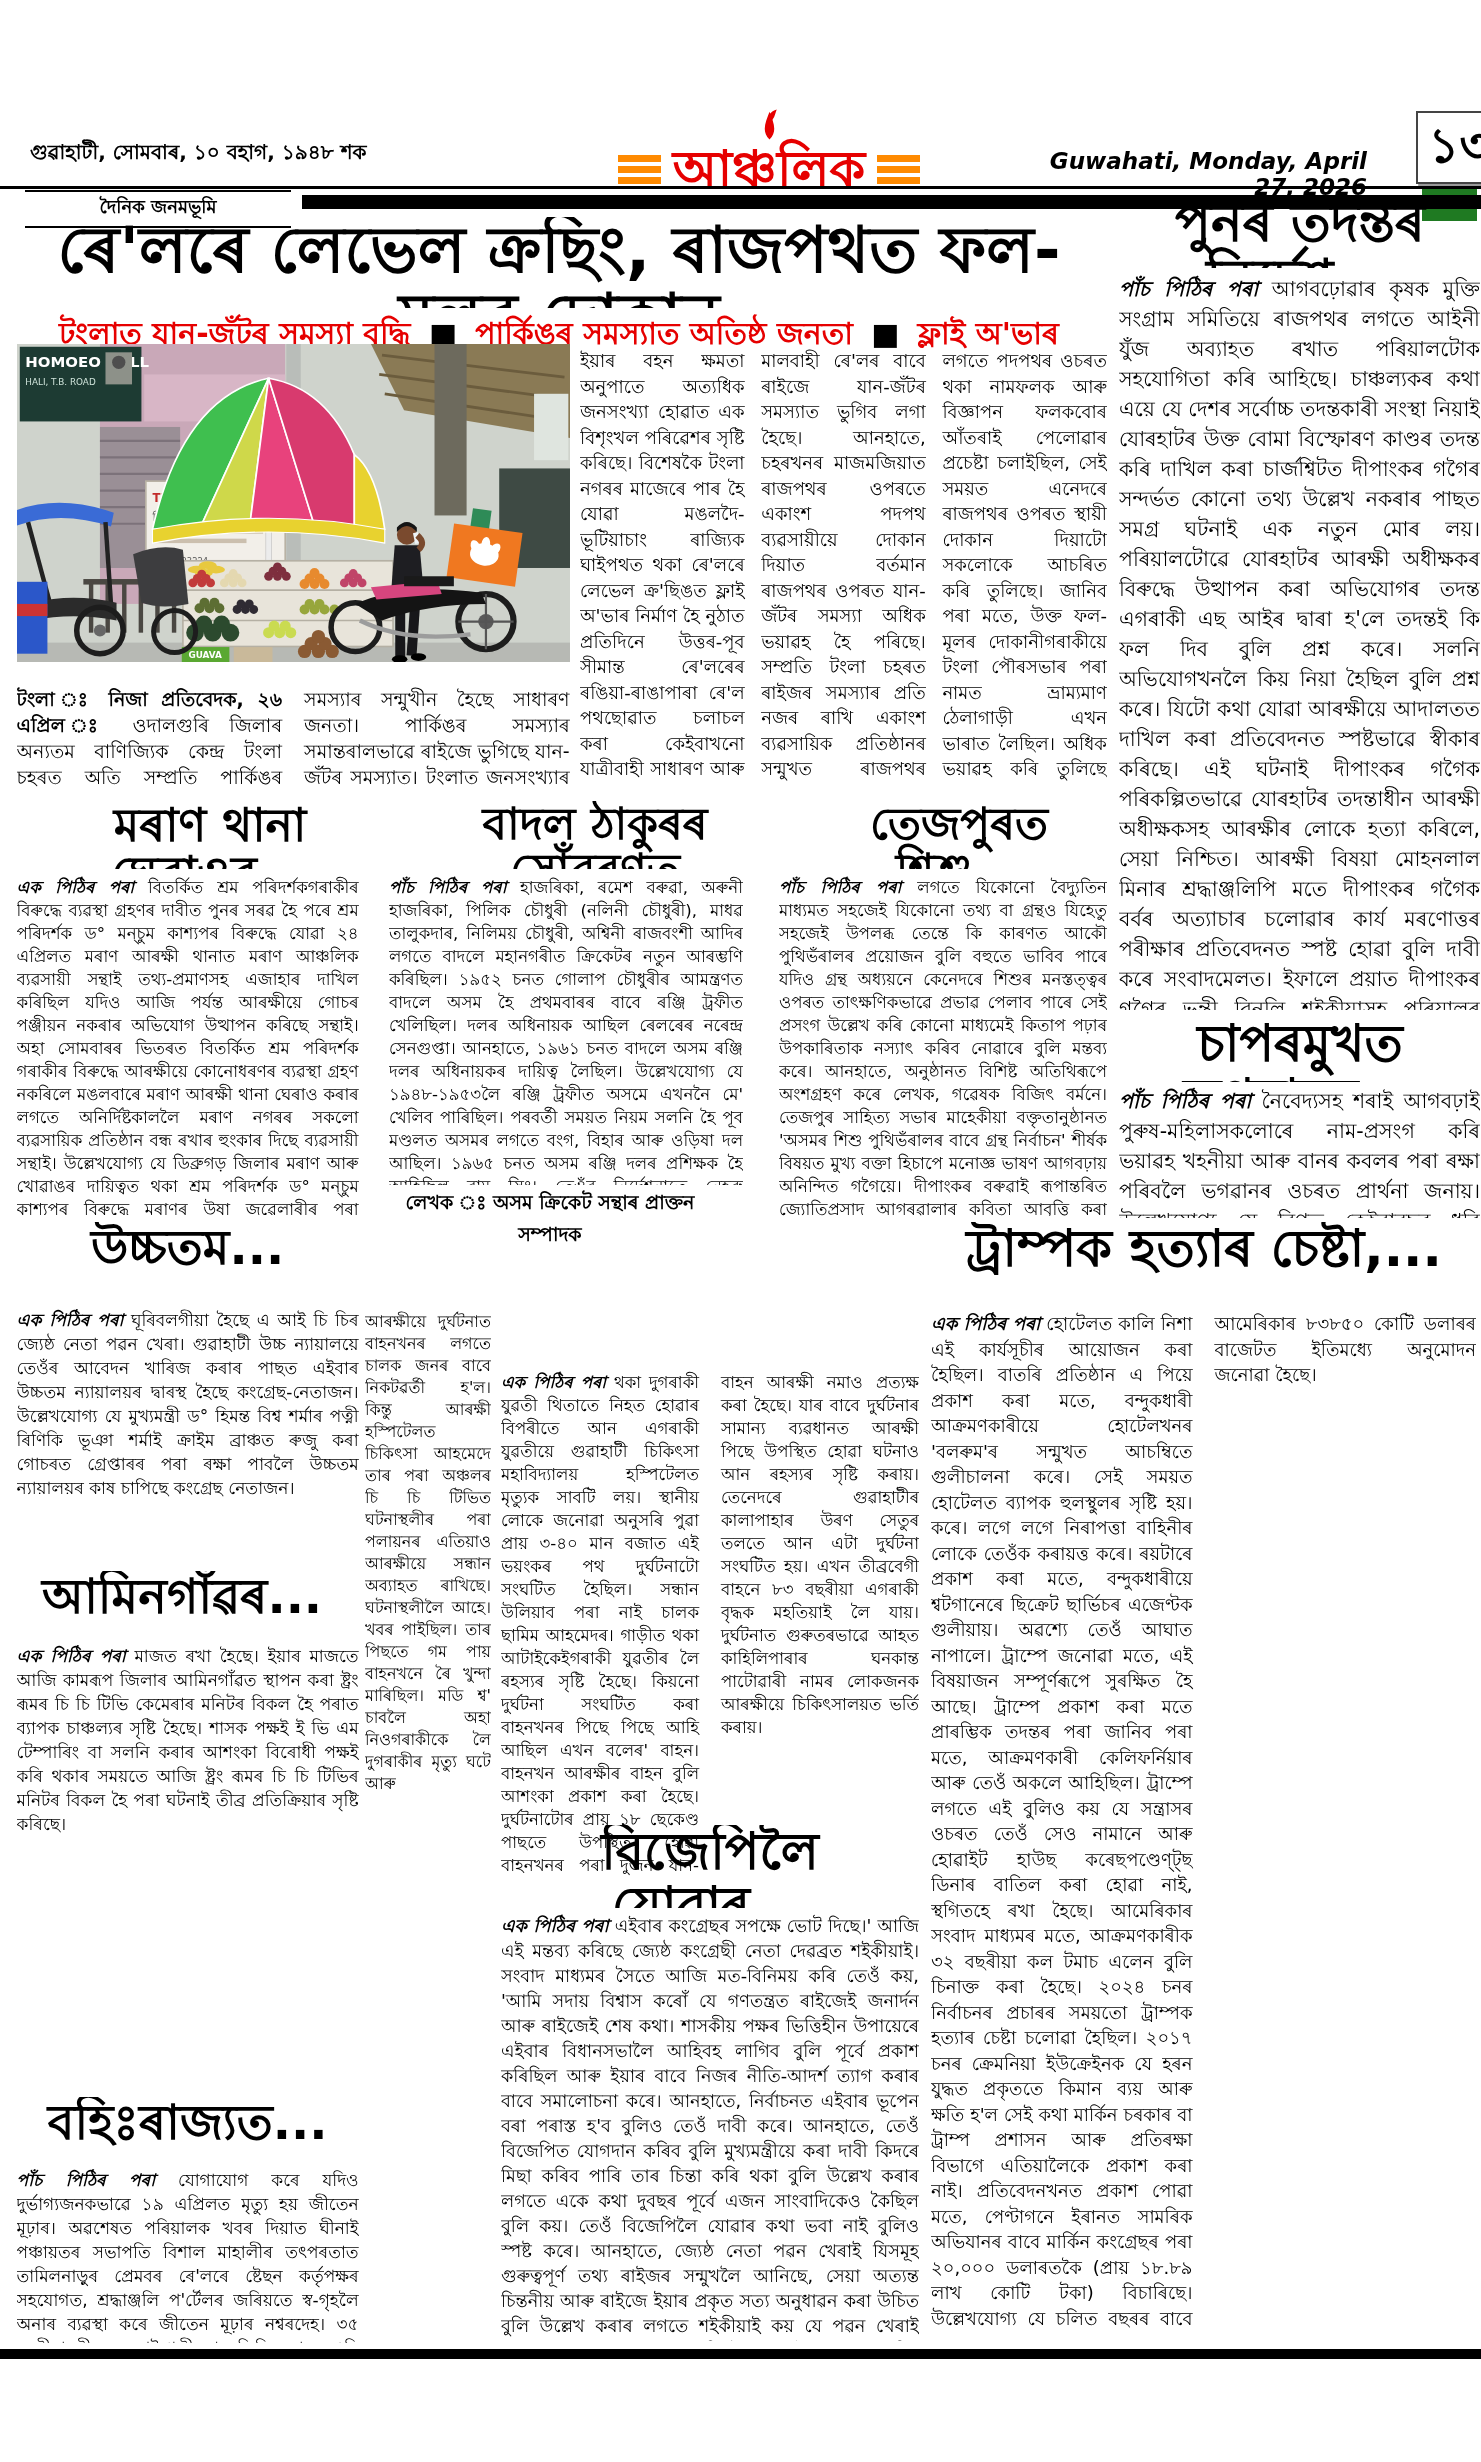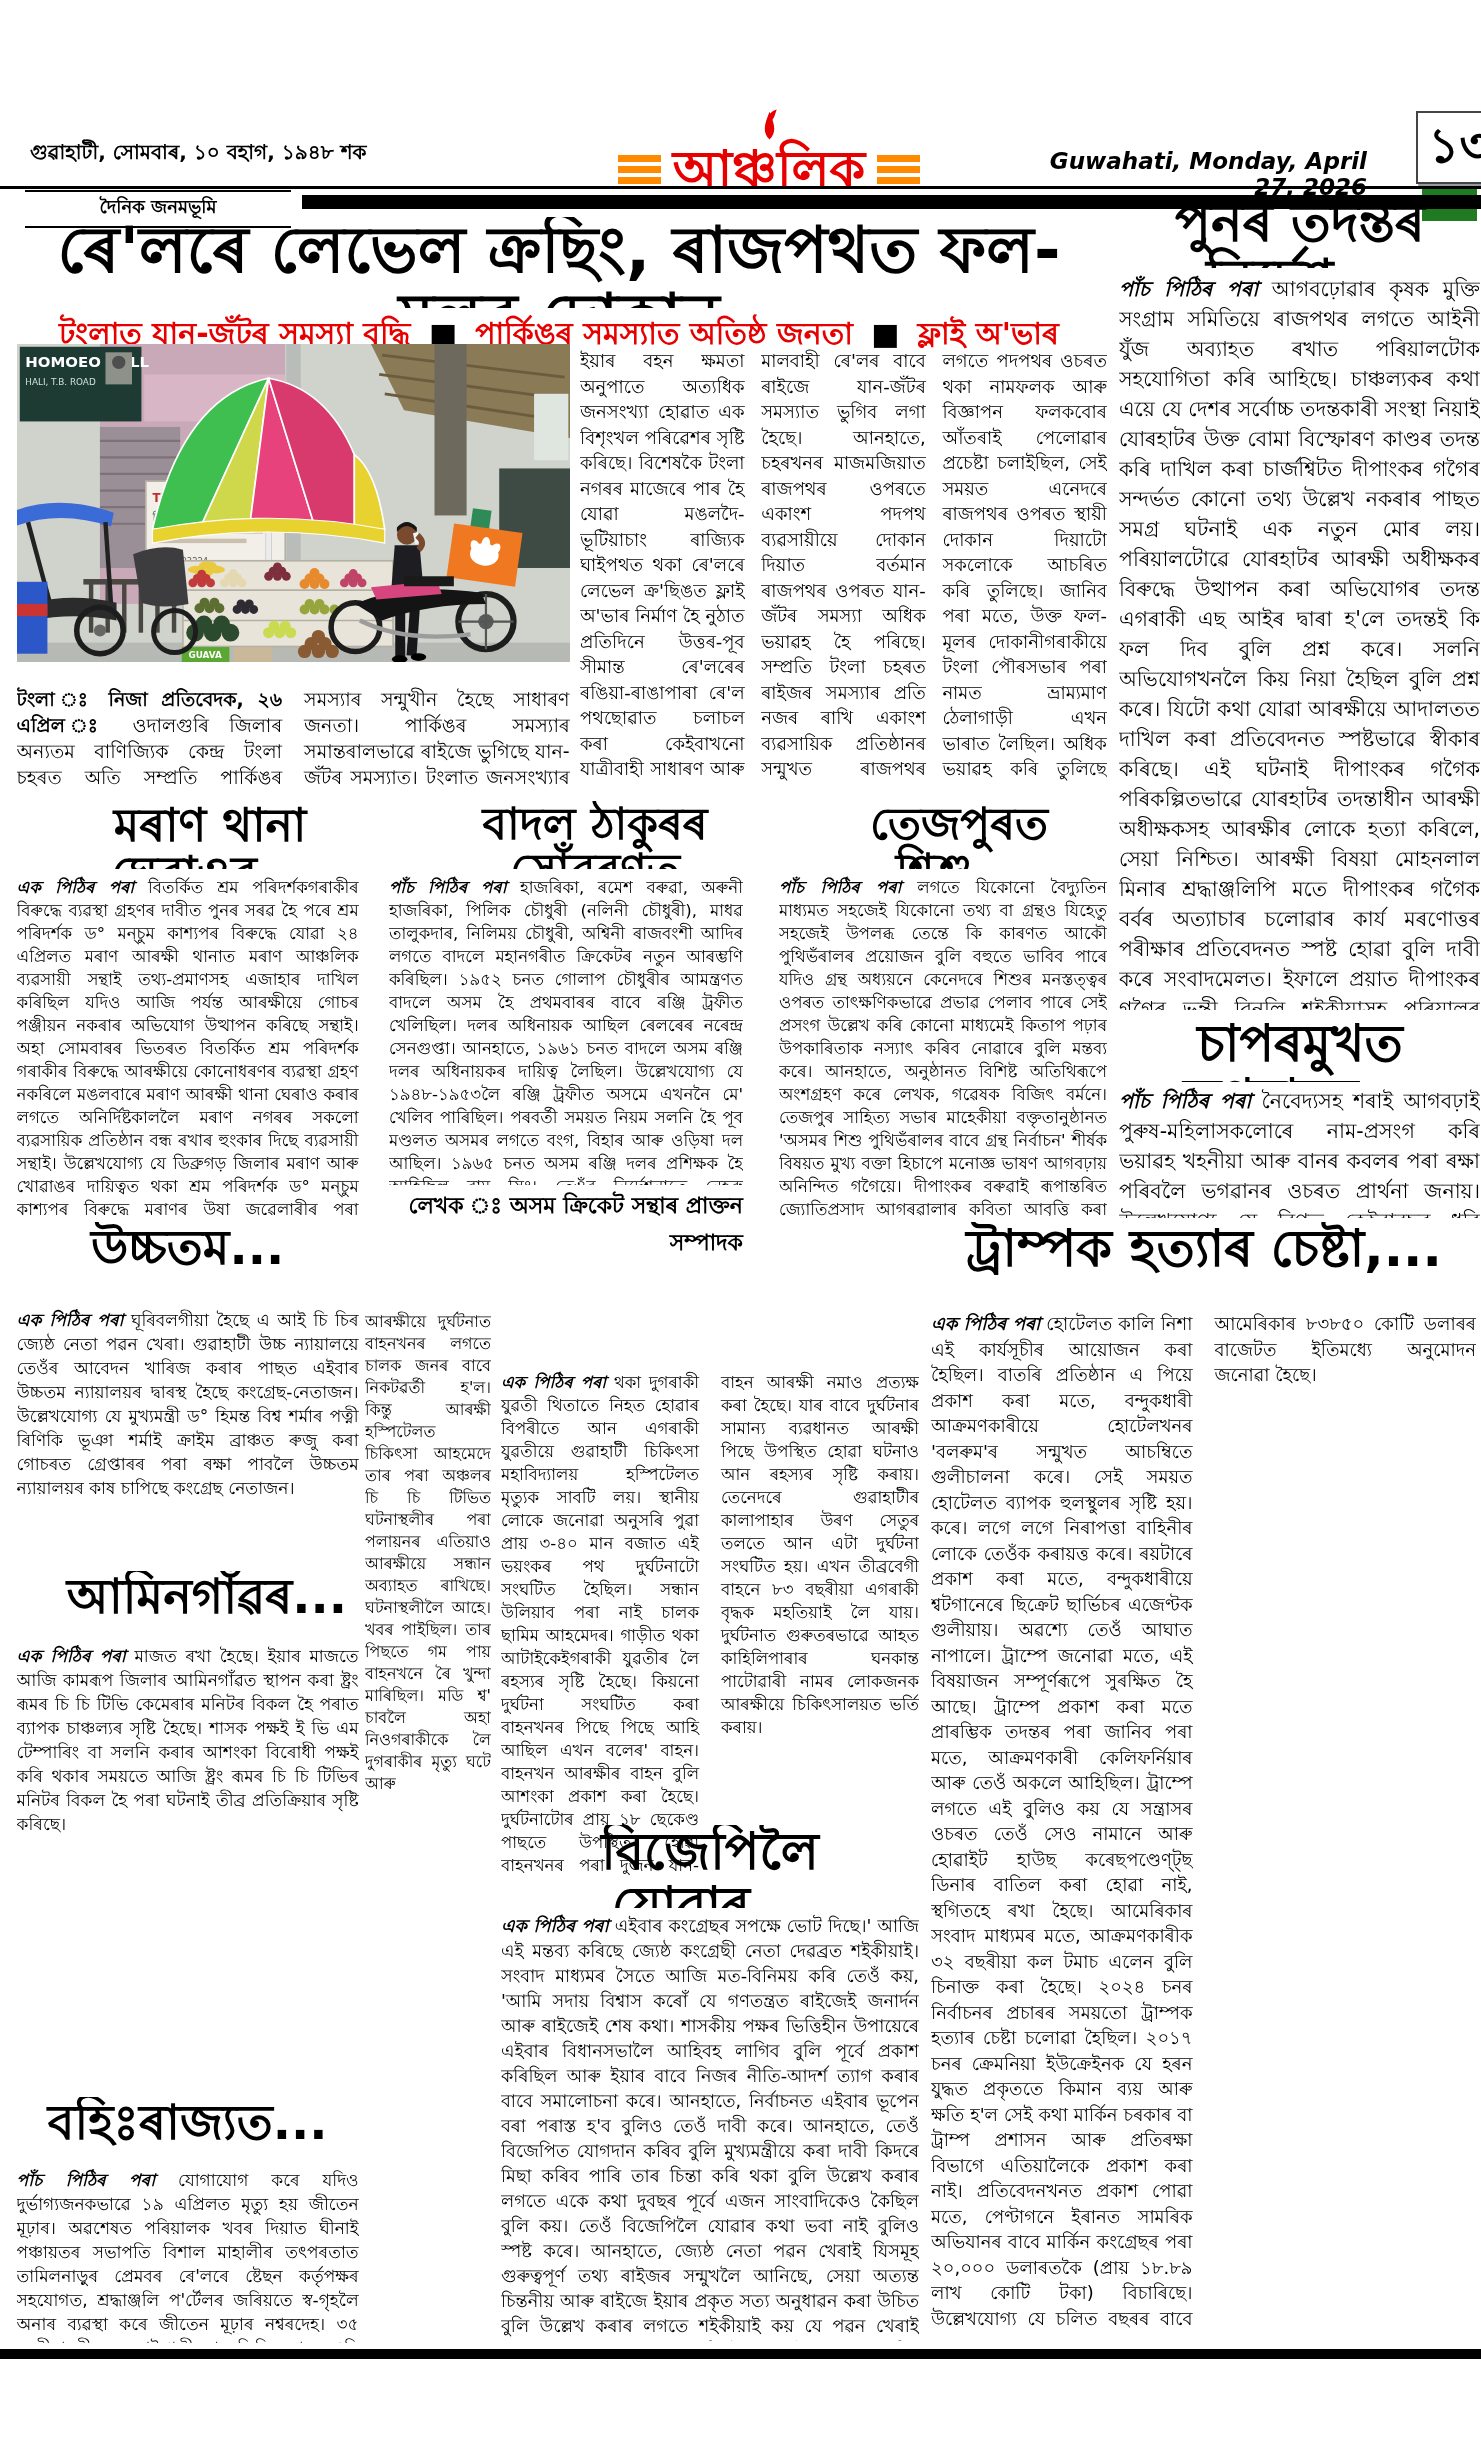"লেখক ঃ অসম ক্ৰিকেট সন্থাৰ" div.abs { font-size: 22px -> 19px; left: 389px -> 373px; text-align: none -> center }
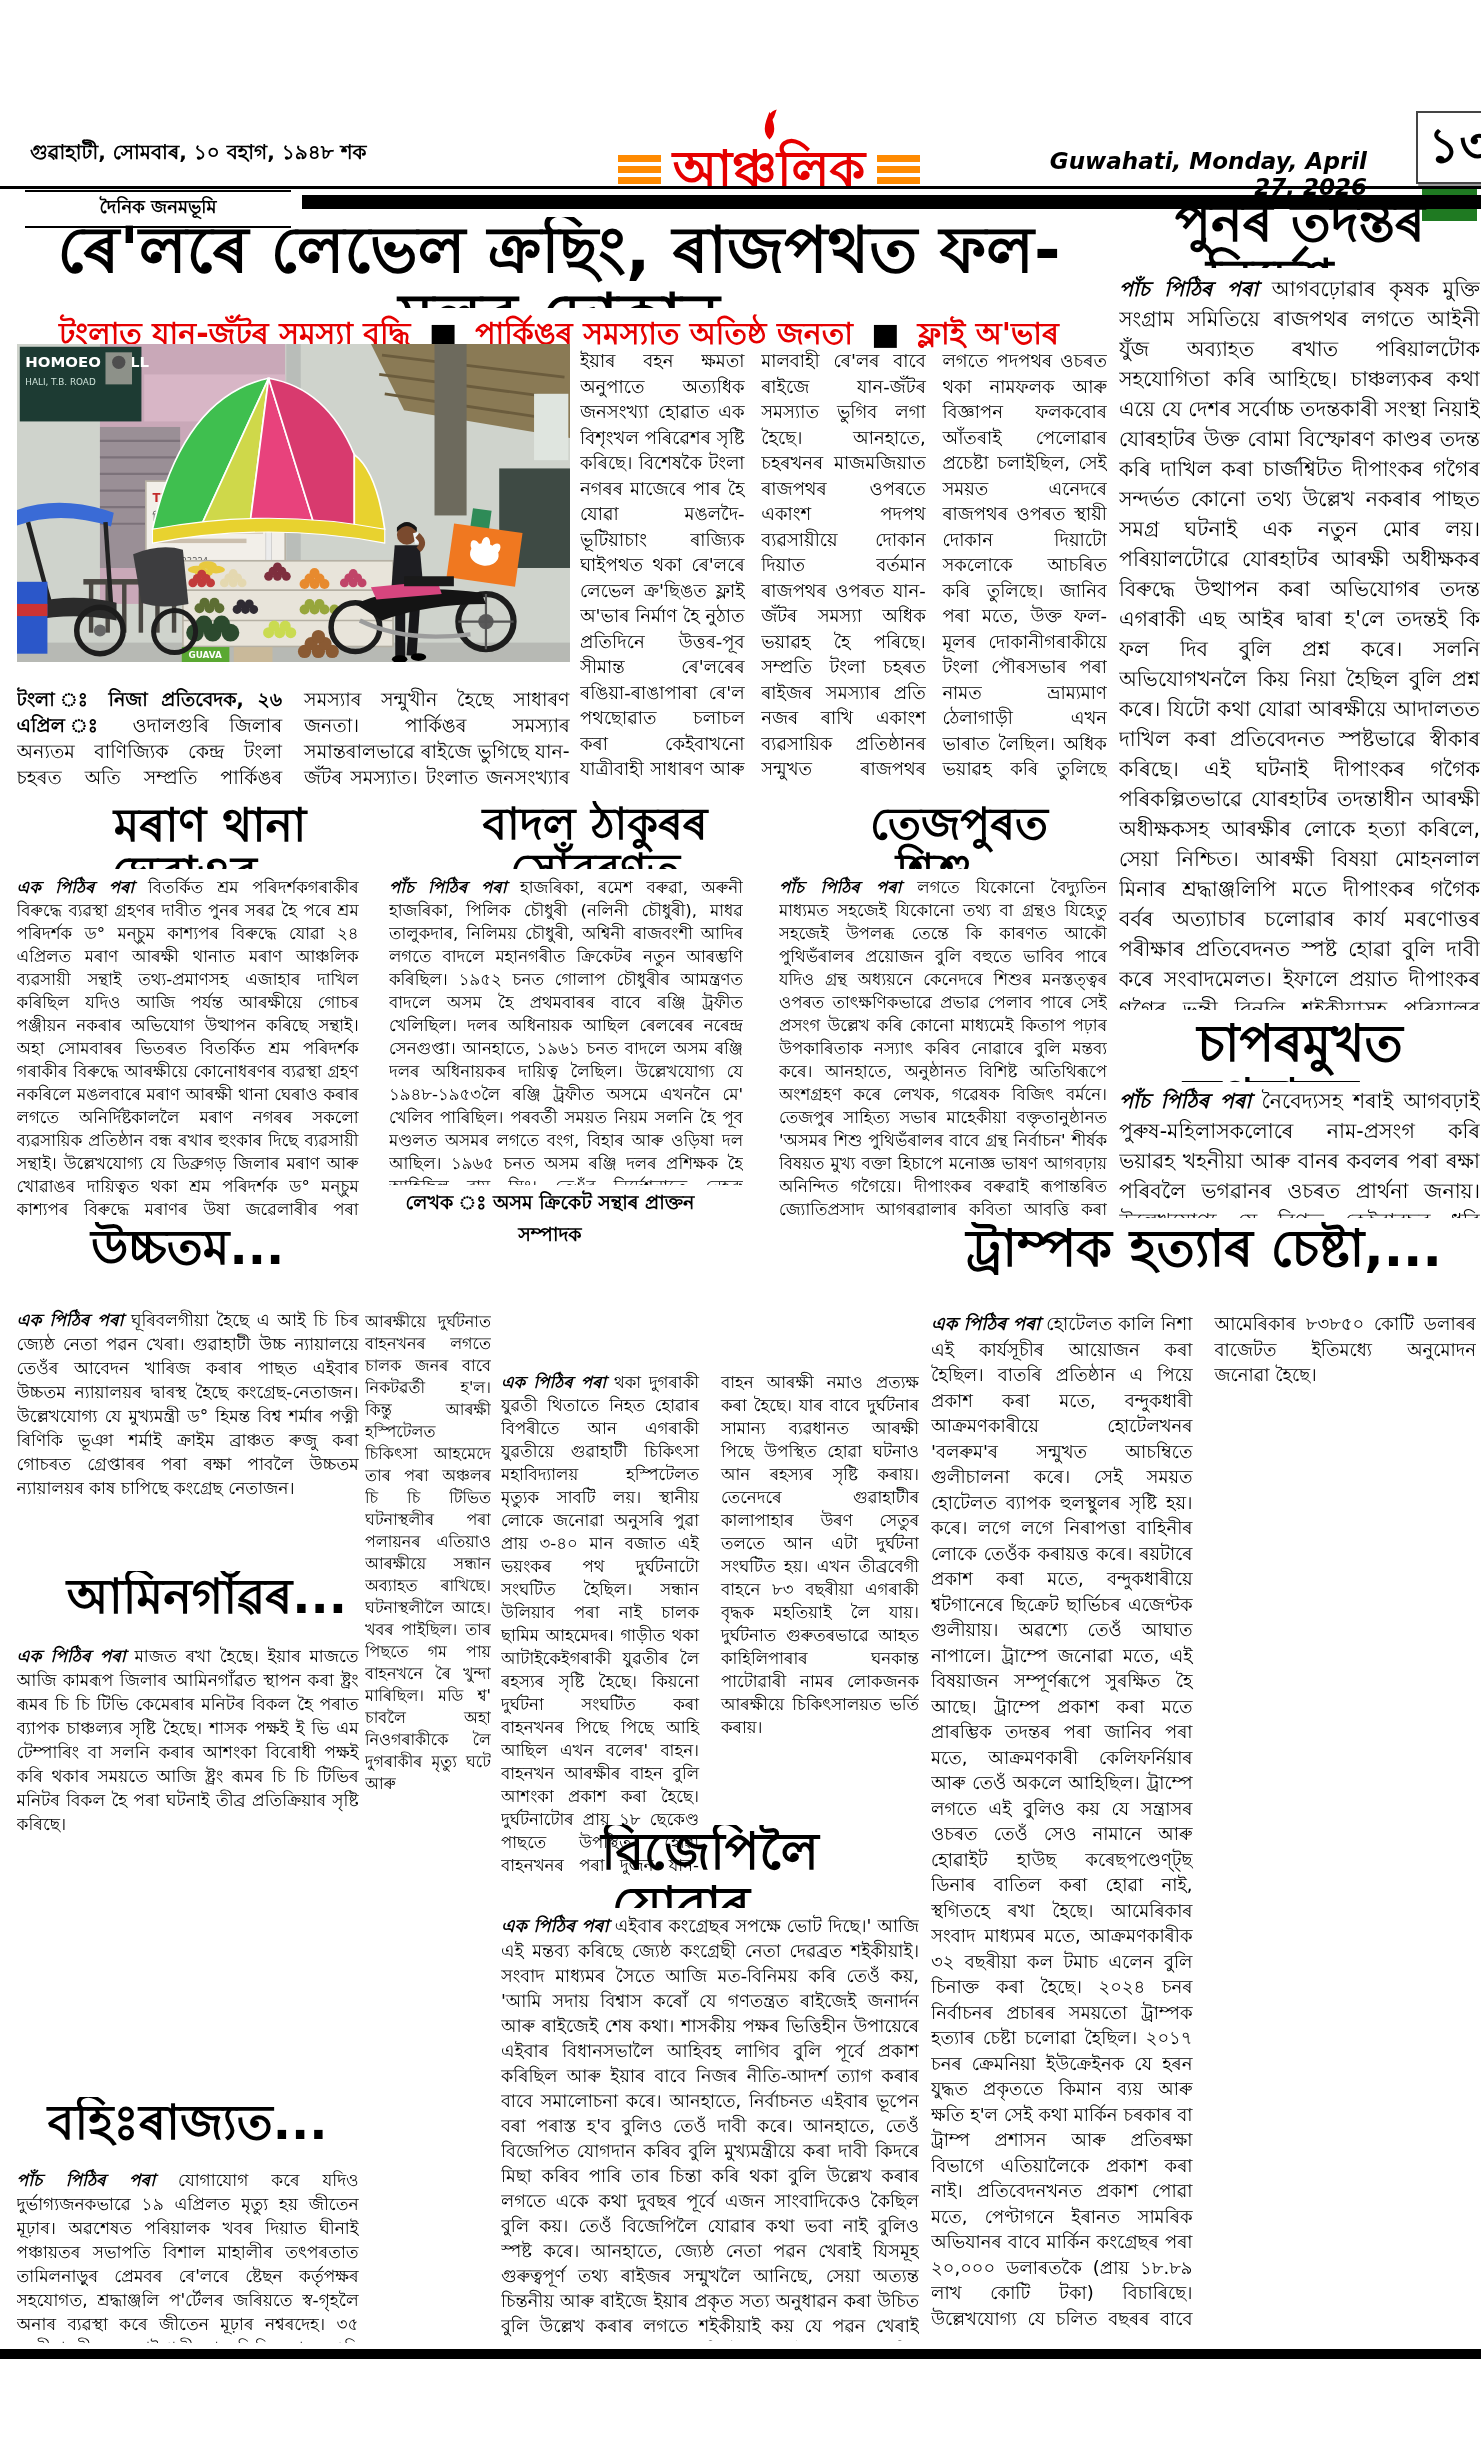"আমিনগাঁৱৰ..." div.abs { left: 5px -> 11px; text-align: right -> none }
